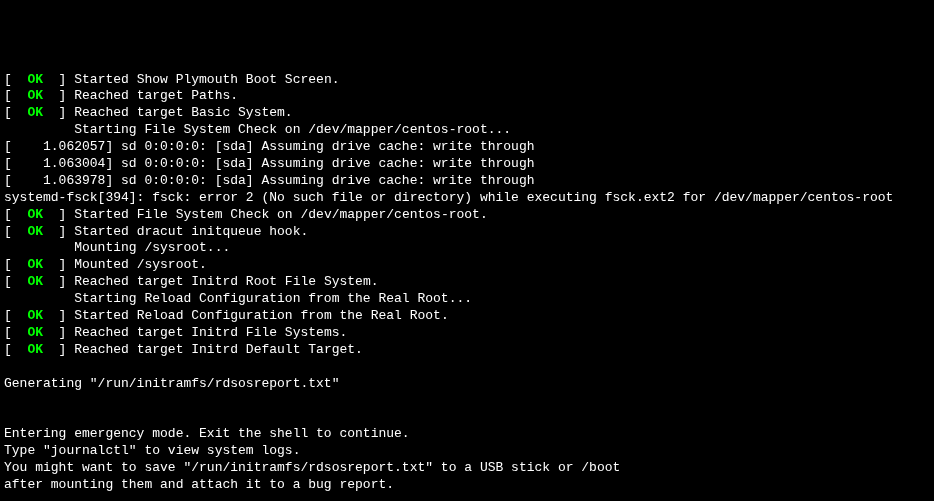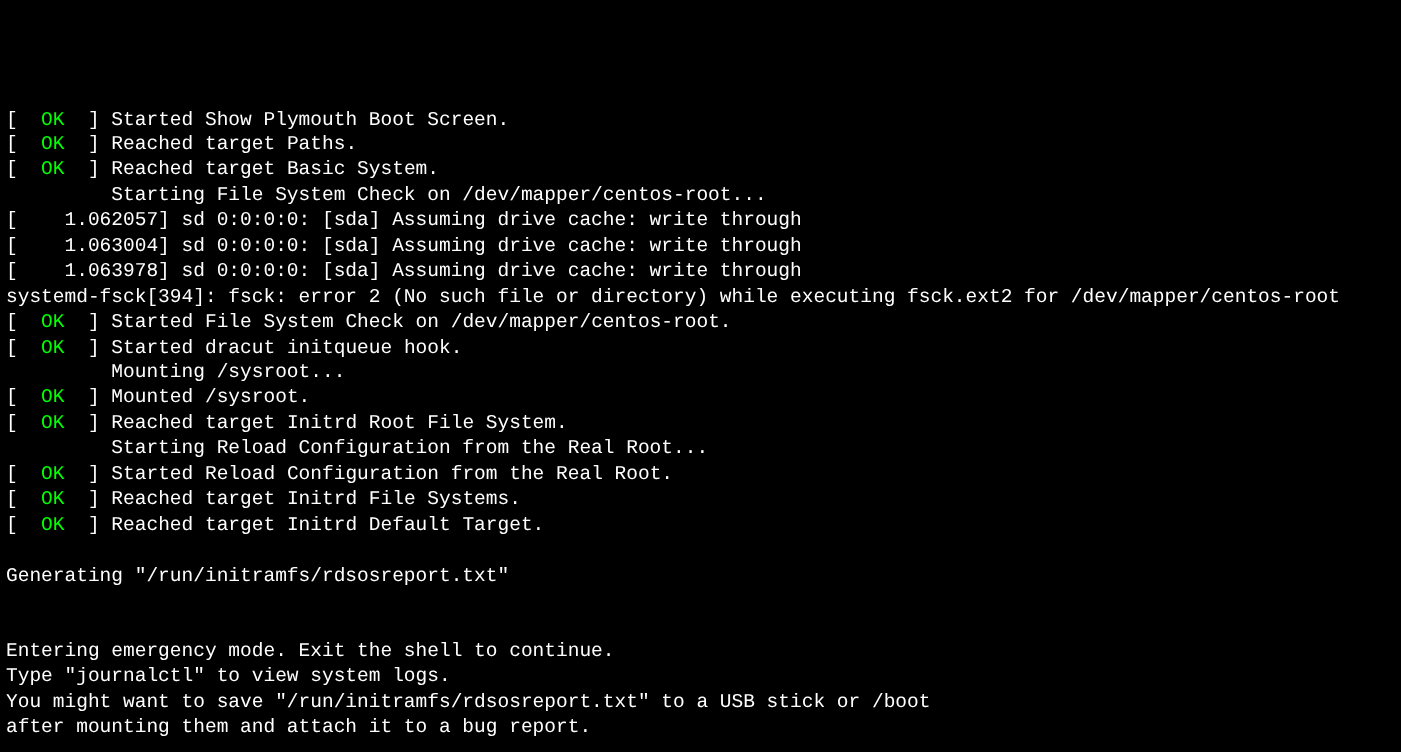"OK" .ok { font-weight: normal -> bold }
